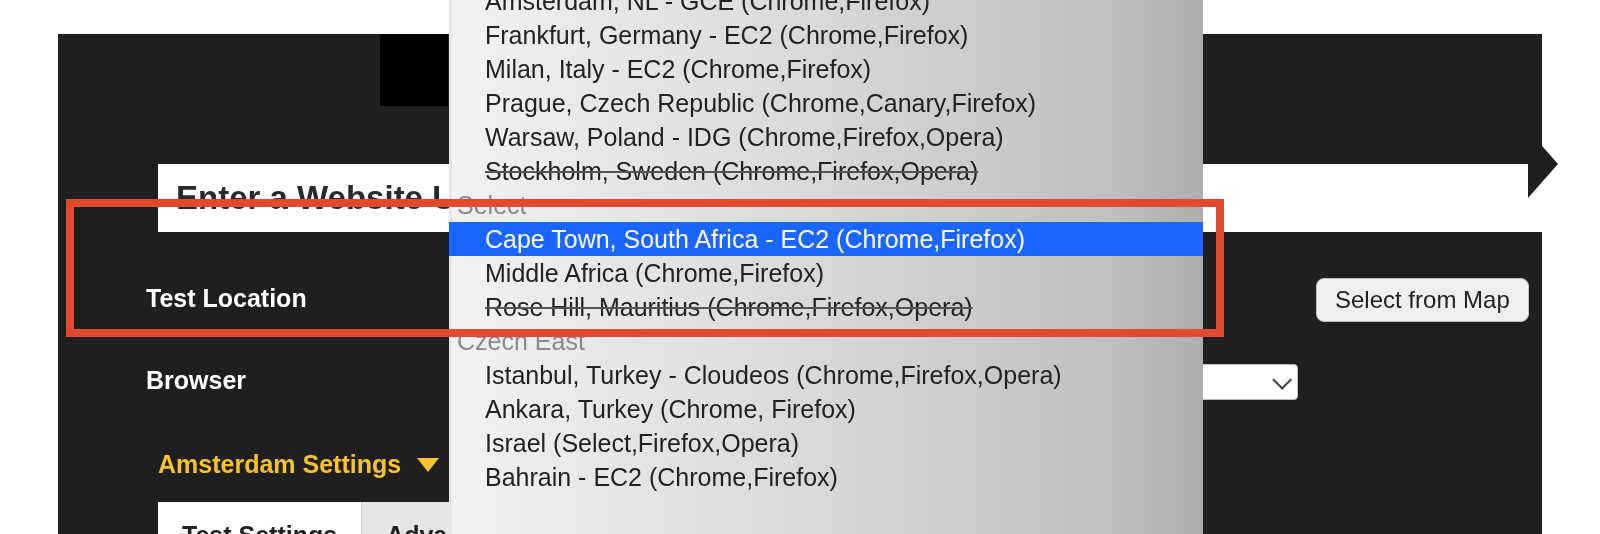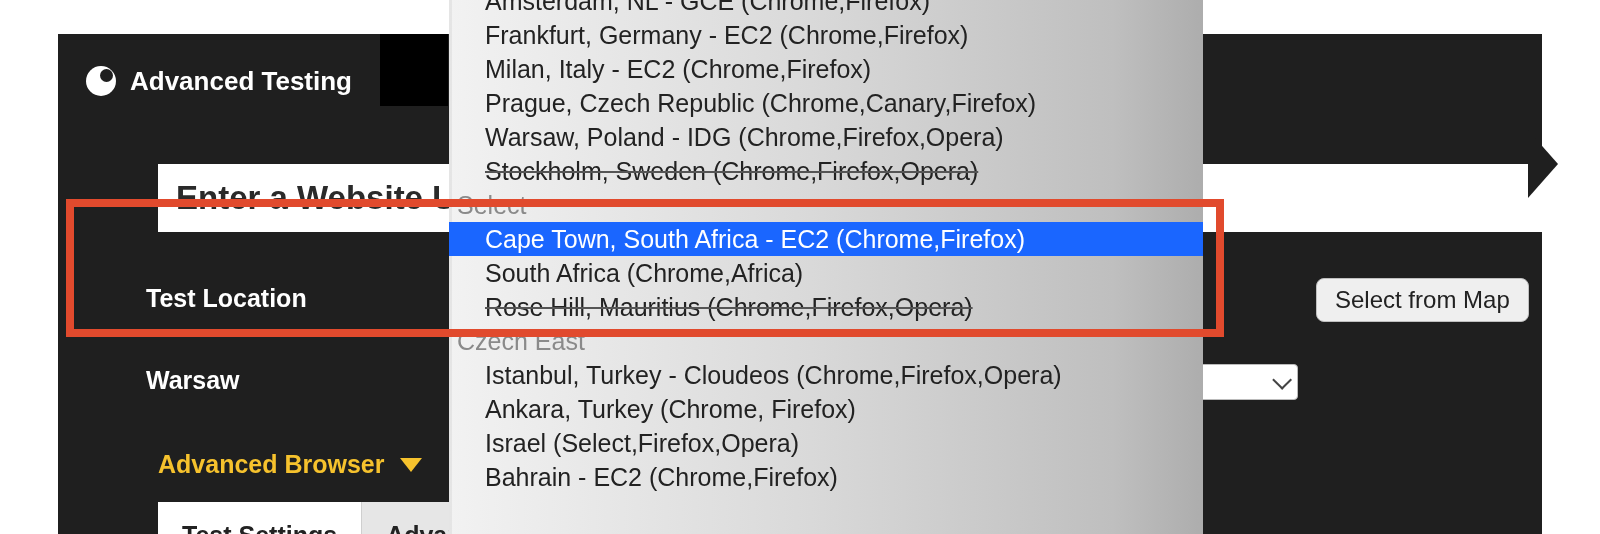"Advanced Testing" div.title-bar { html: <div> <div></div> <div>Advanced Testing</div> </div> -> none }
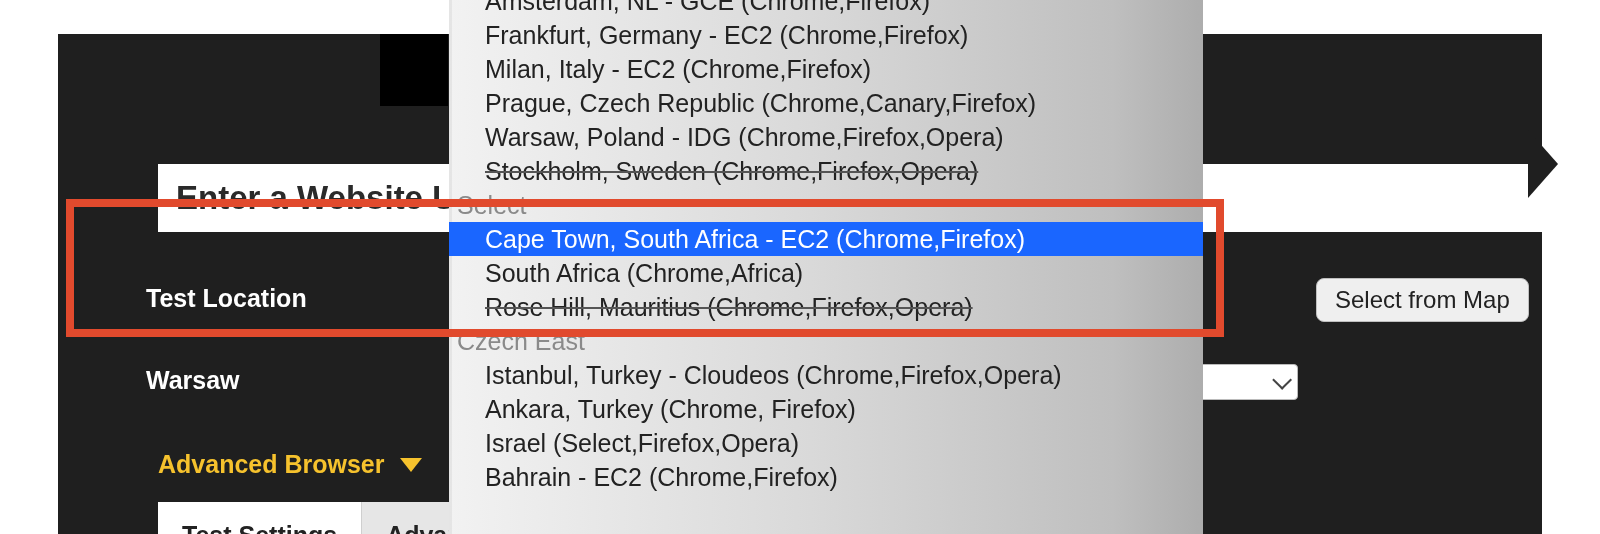"South Africa (Chrome,Africa)" div.dd-item { text: South Africa (Chrome,Africa -> Middle Africa (Chrome,Firefox }
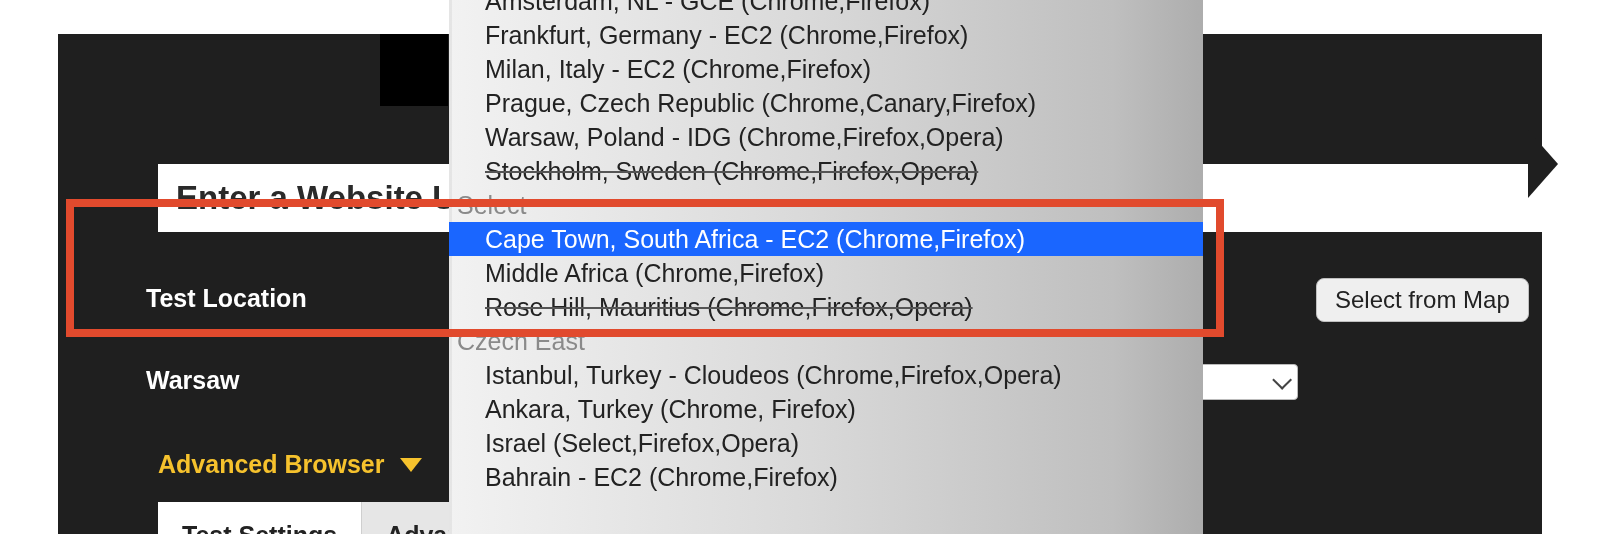"Warsaw" div.form-label { text: Warsaw -> Browser }
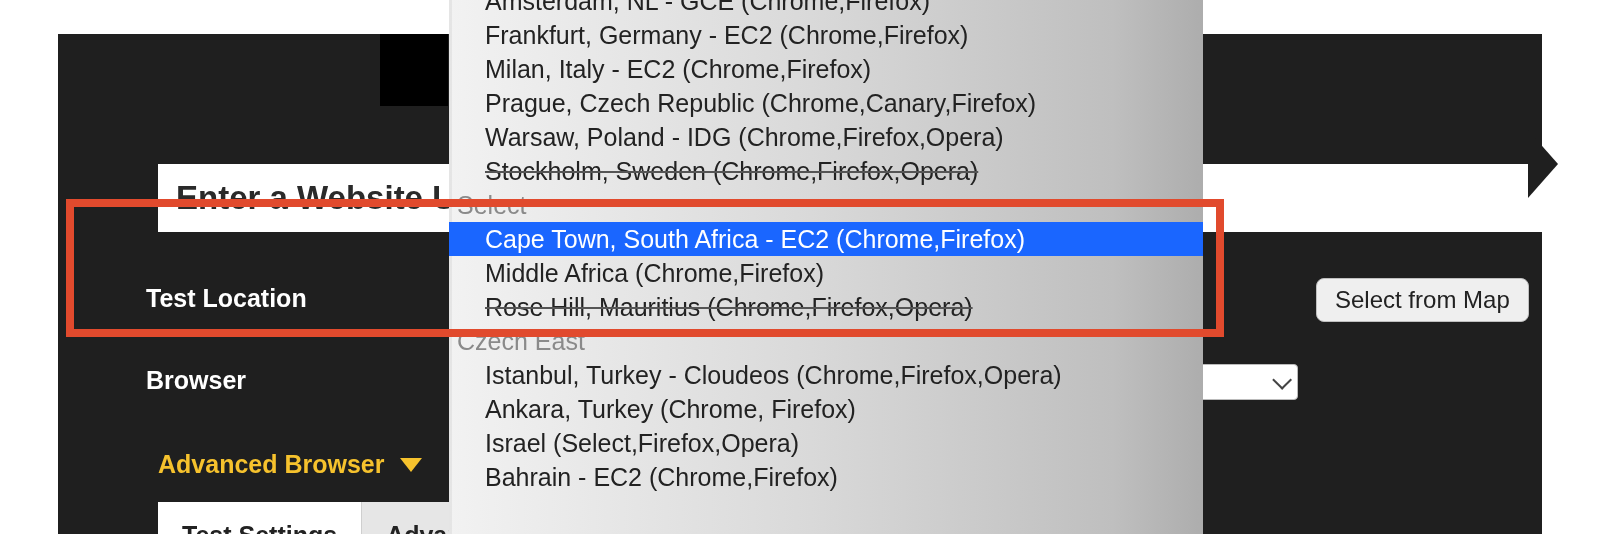"Advanced Browser" span { text: Advanced Browser -> Amsterdam Settings }
